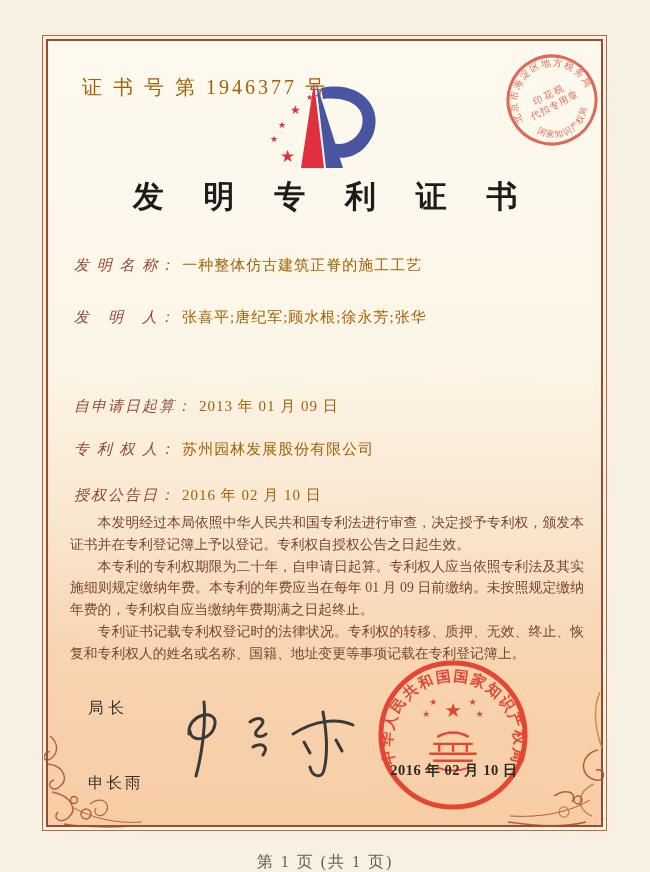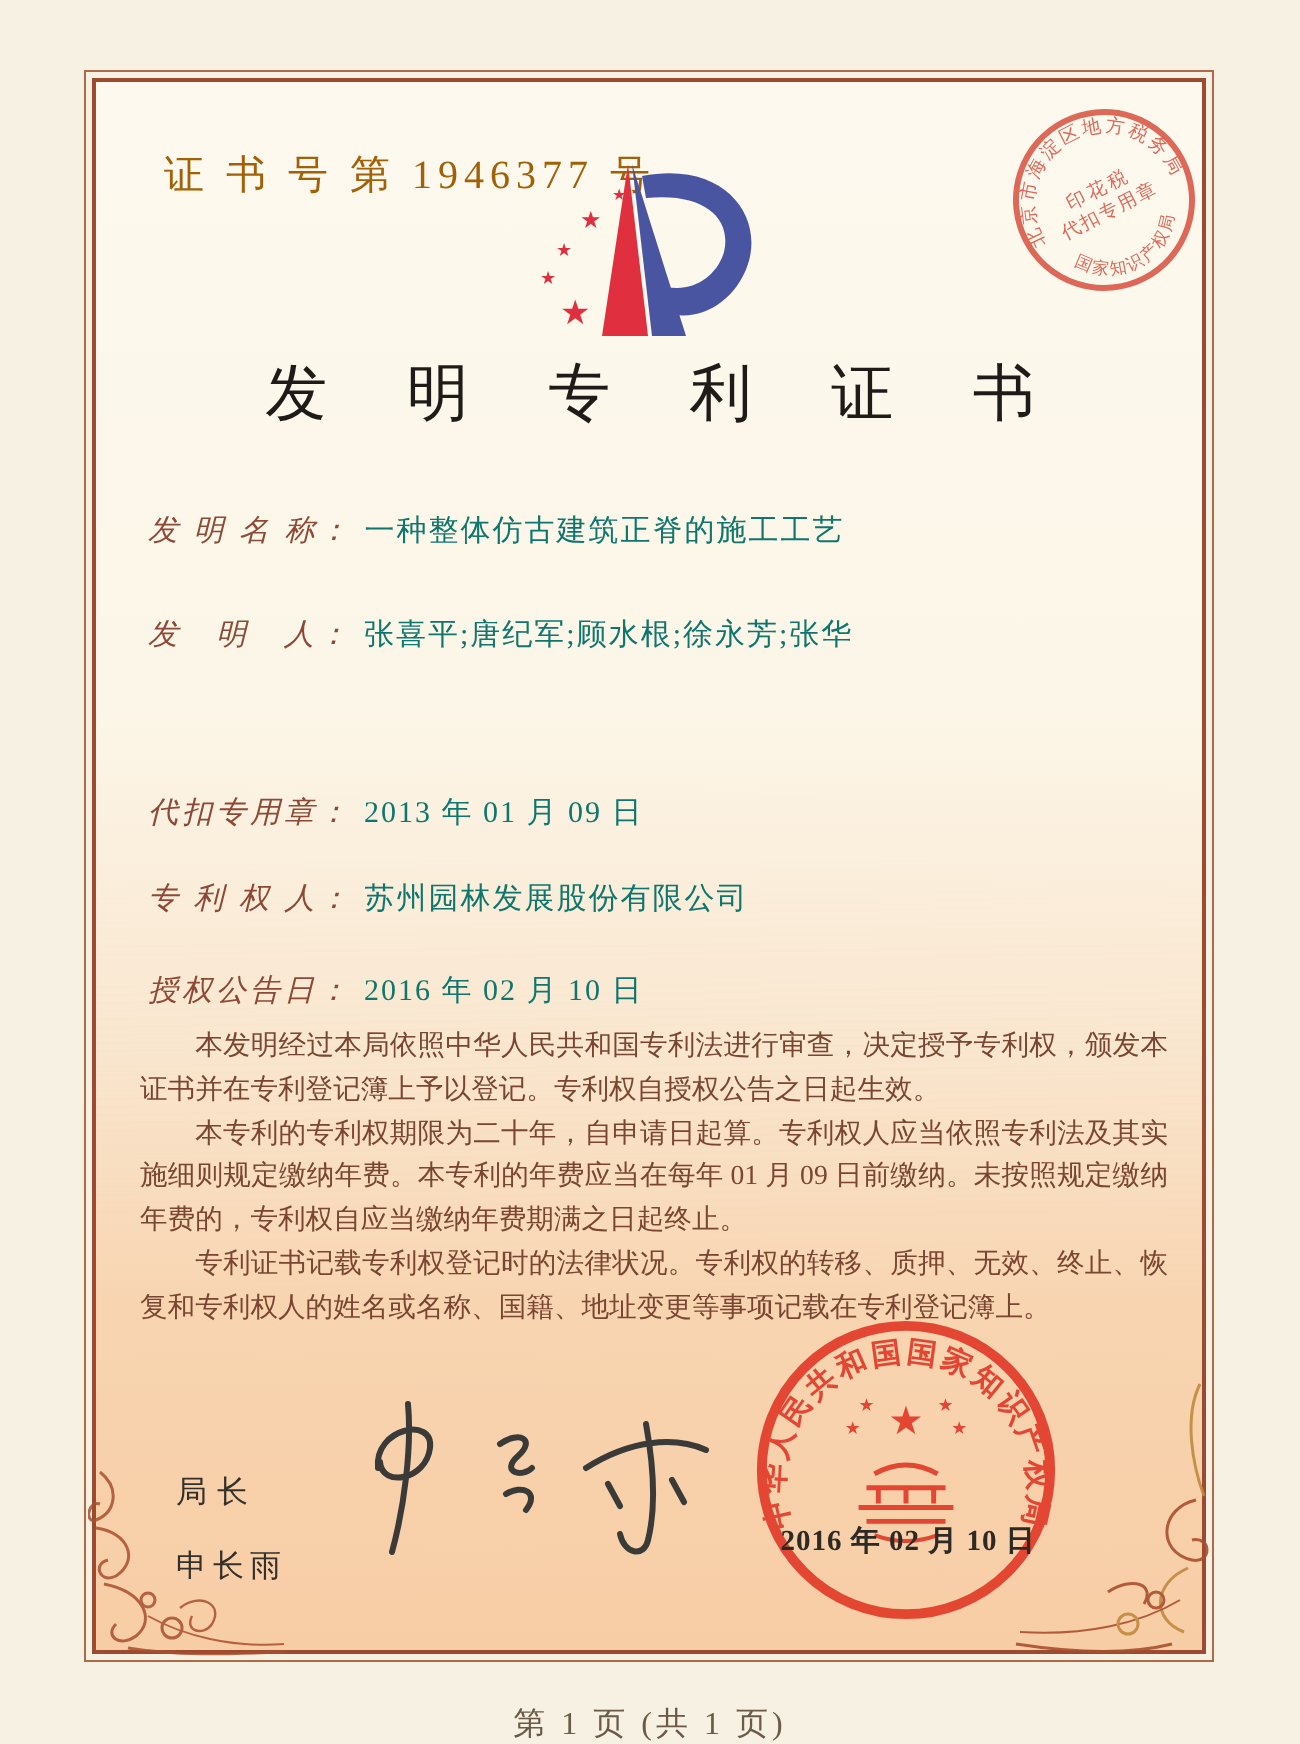"发 明 专 利 证" .title { font-weight: 400 -> 700 }
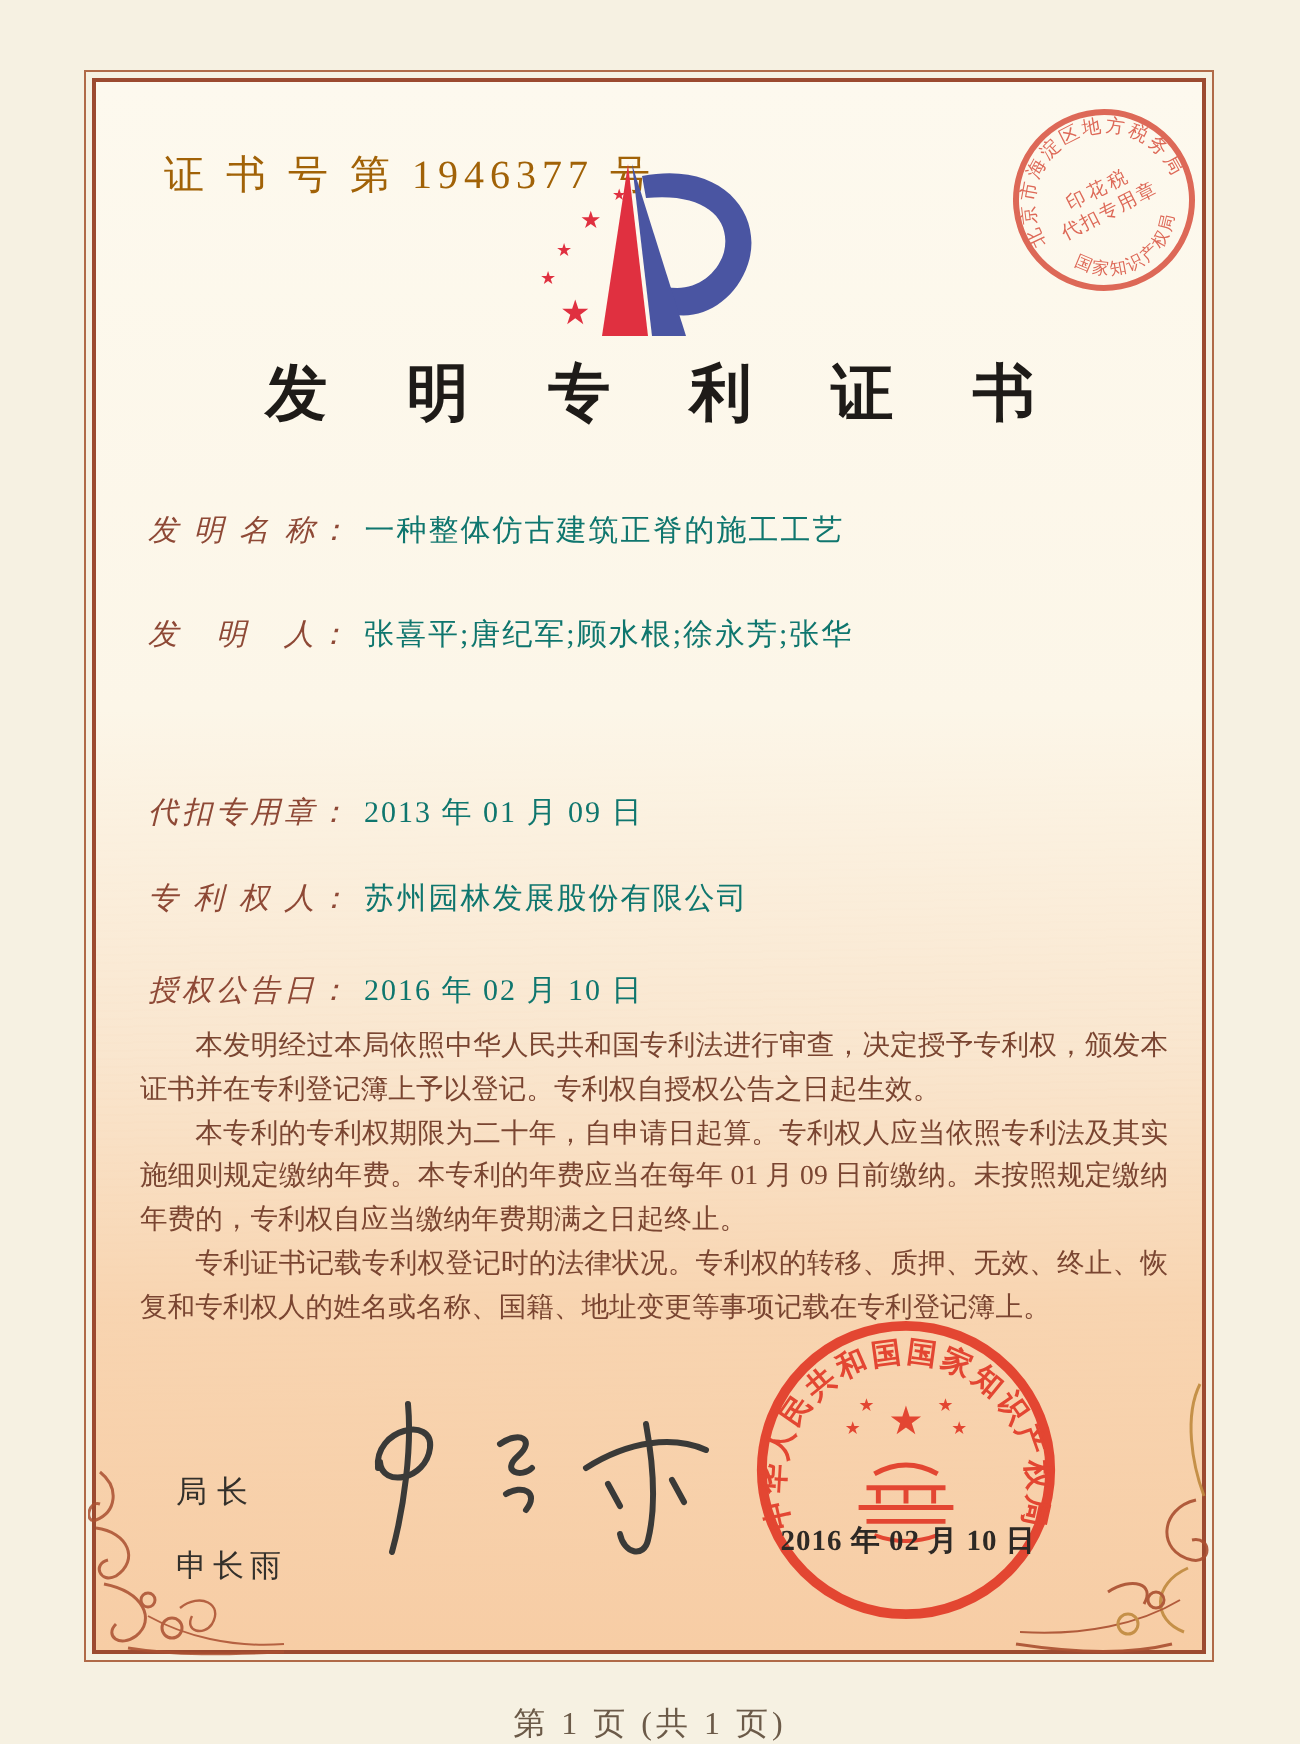"一种整体仿古建筑正脊的施工工艺" .field .val { color: #0f766e -> #a16207 }
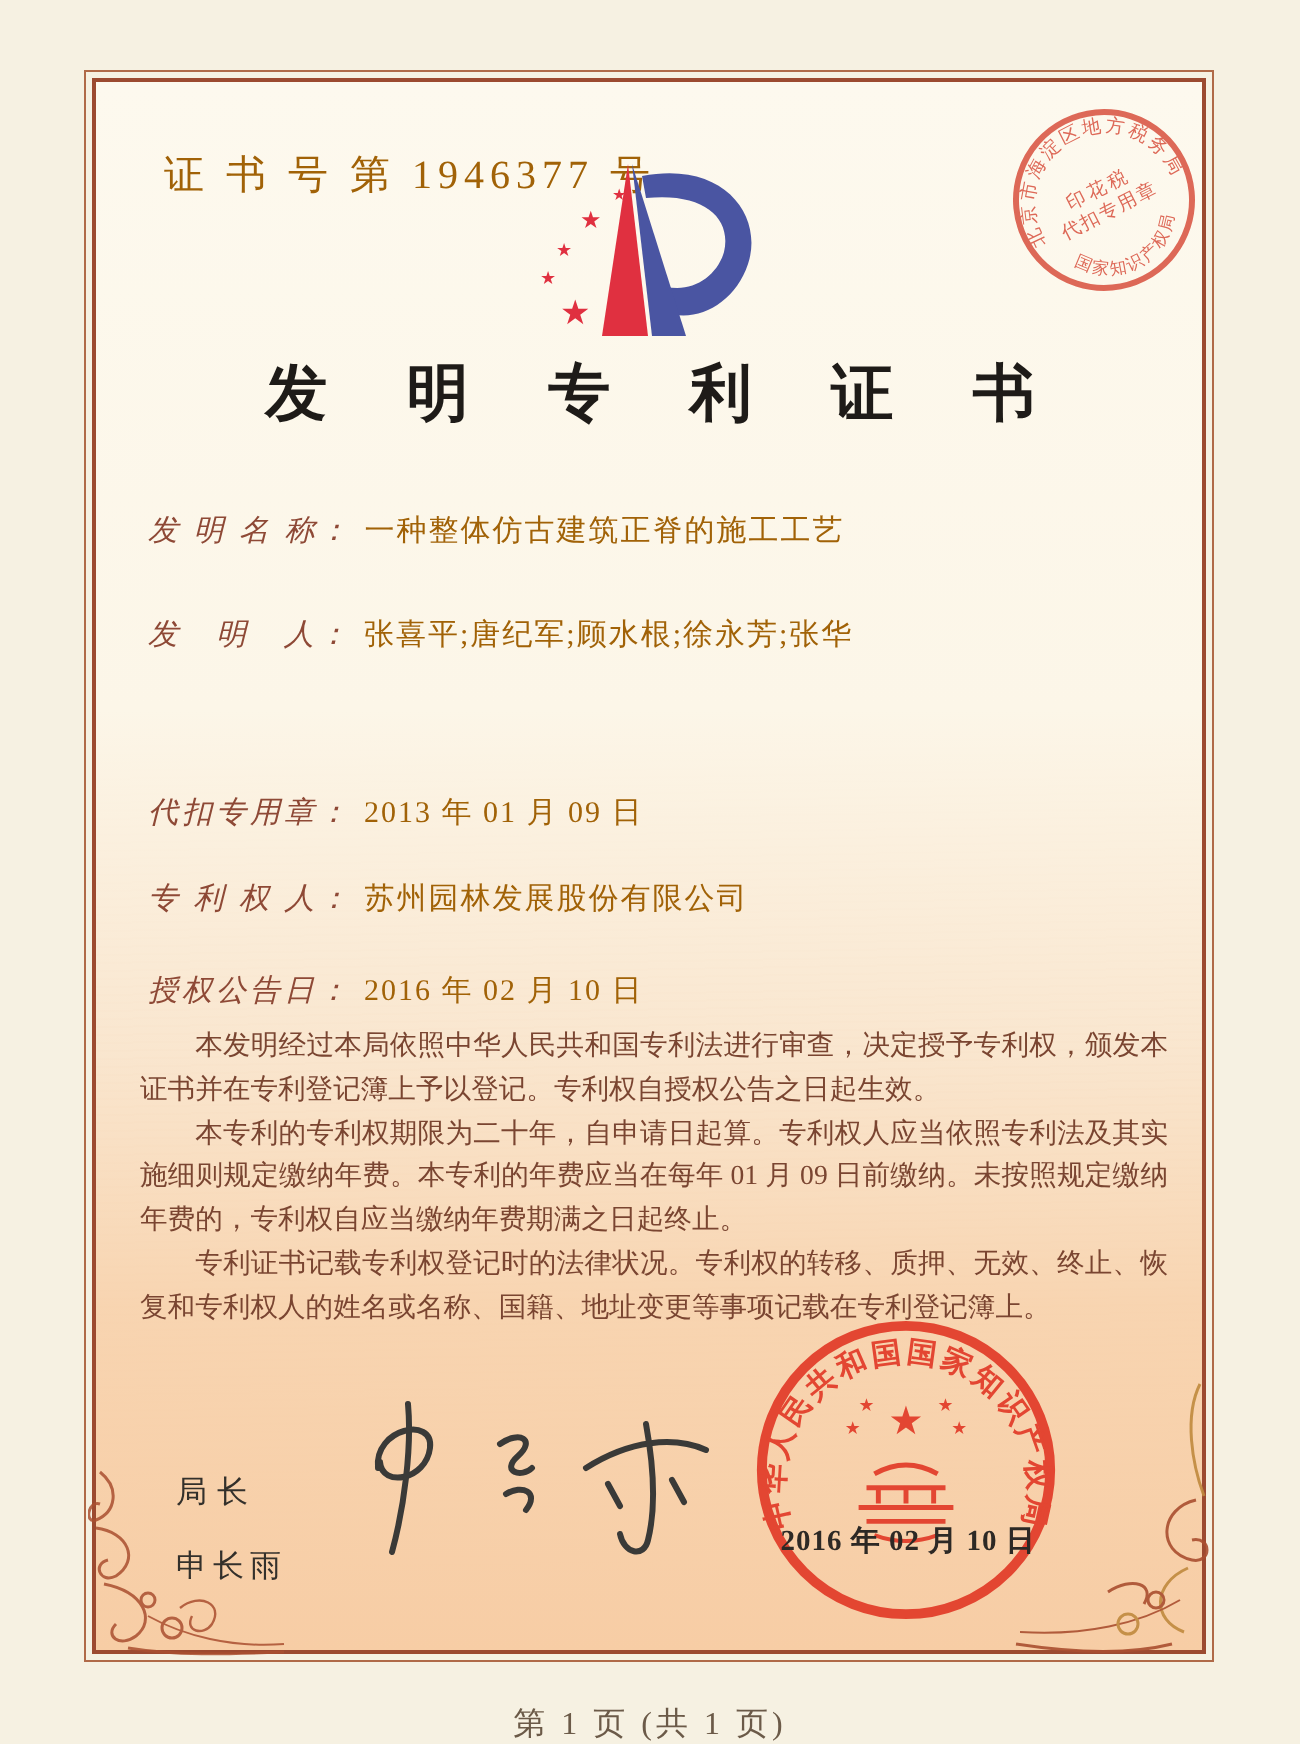"代扣专用章：" span.lbl { text: 代扣专用章 -> 自申请日起算 }
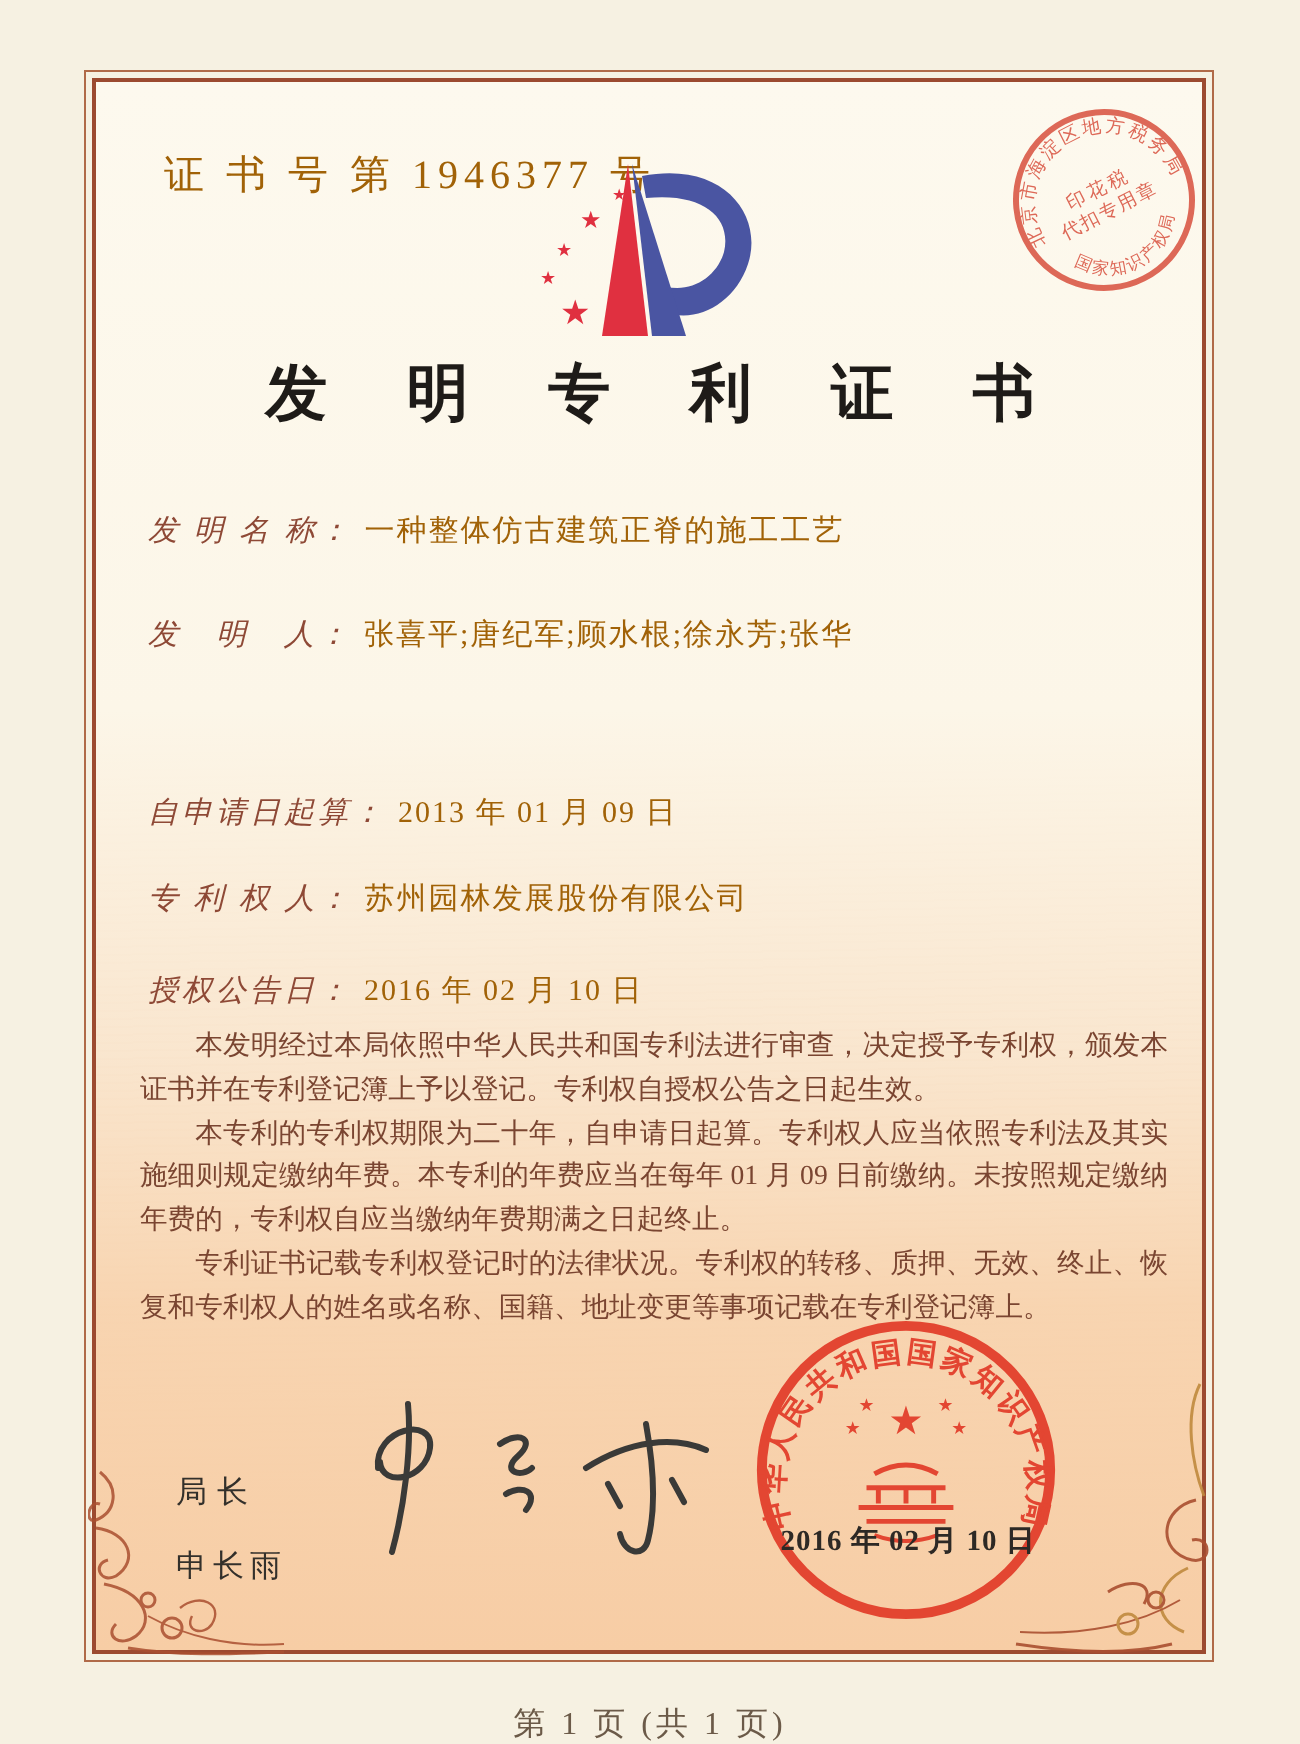"局长" .sig-title { top: 736px -> 698px }
